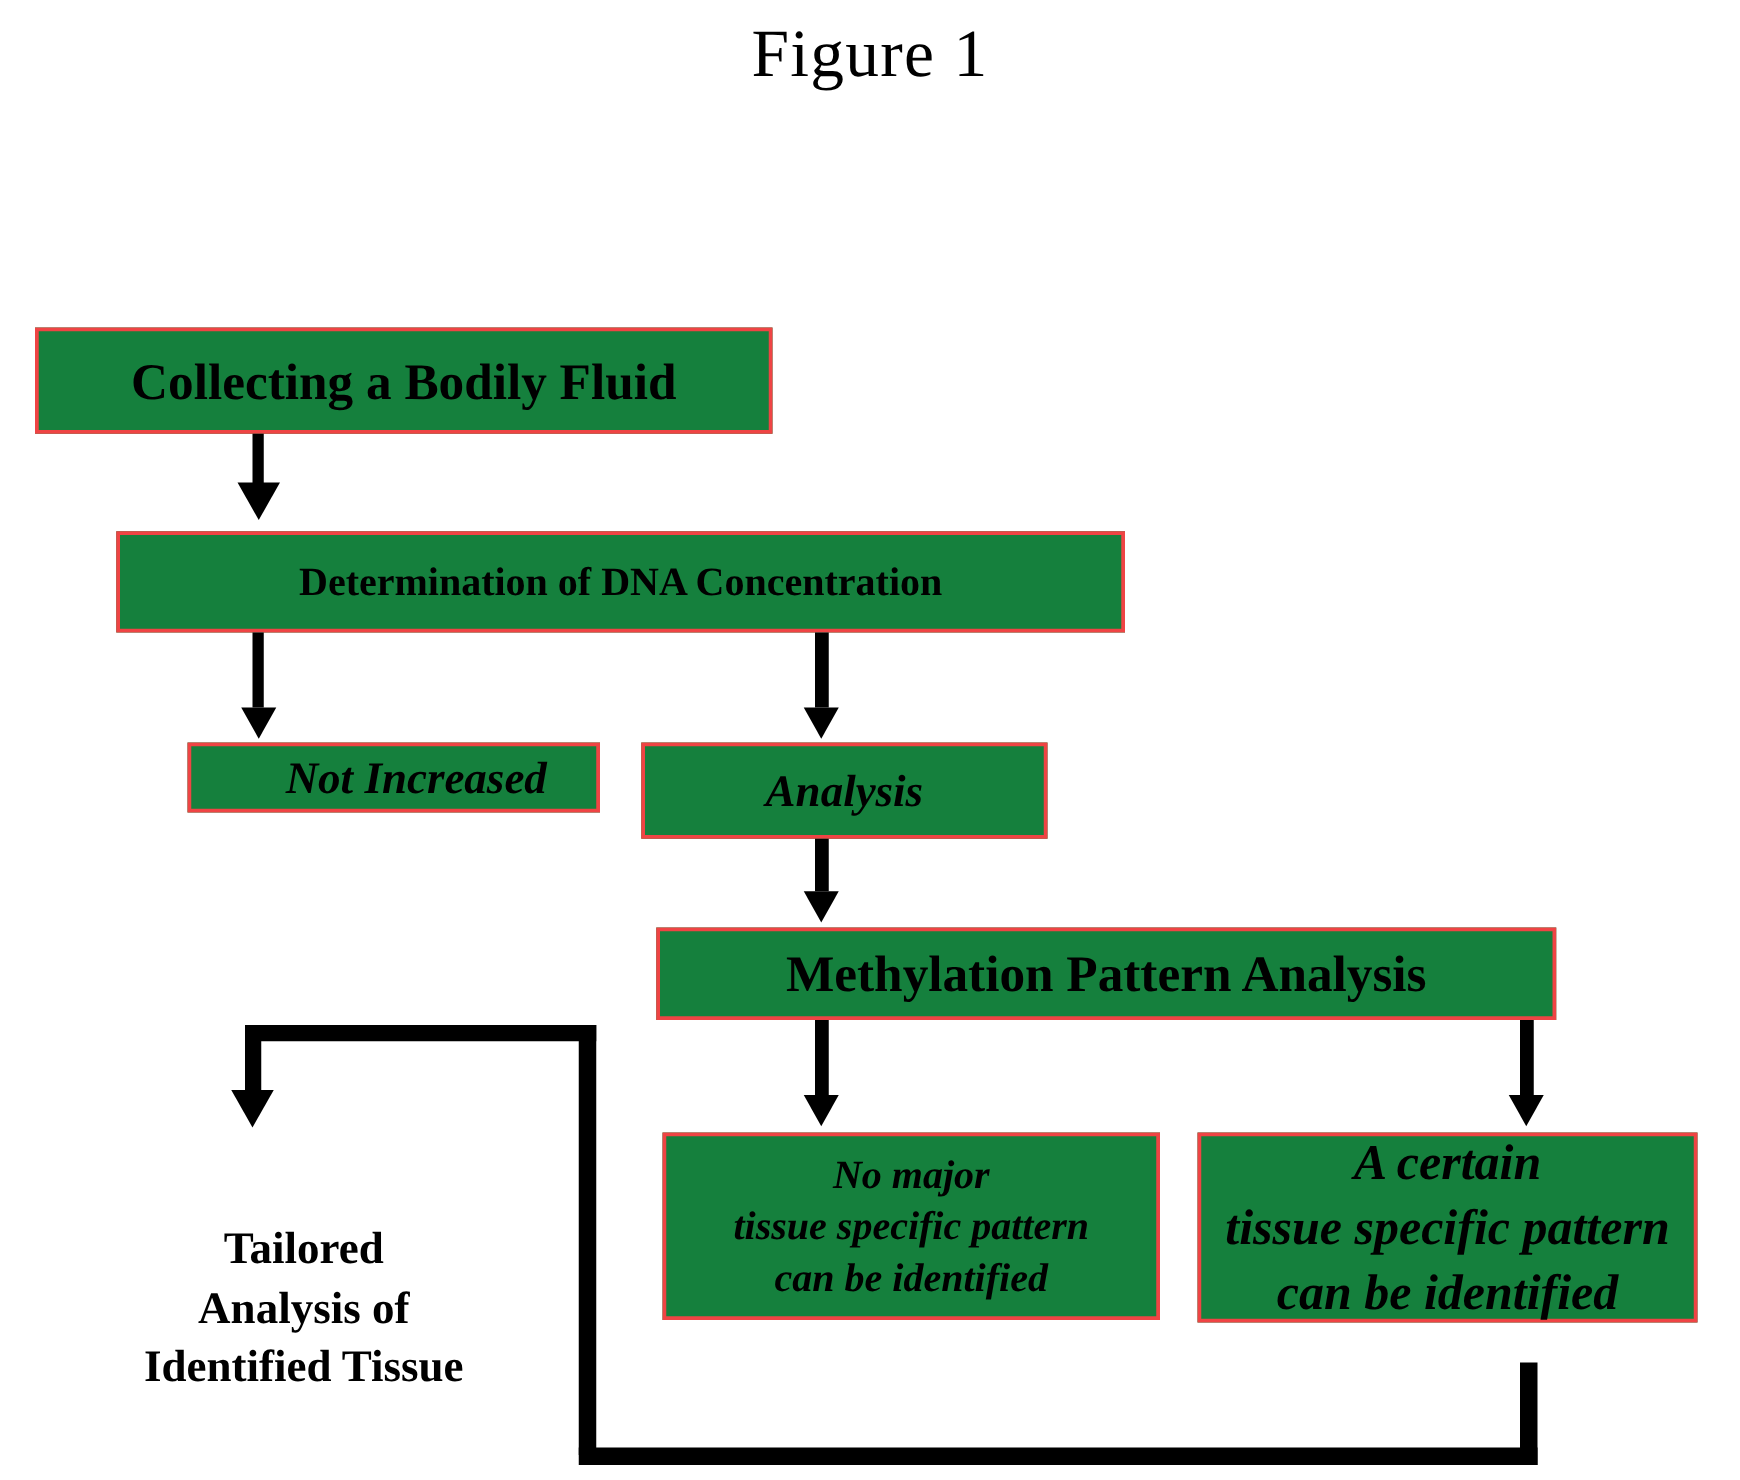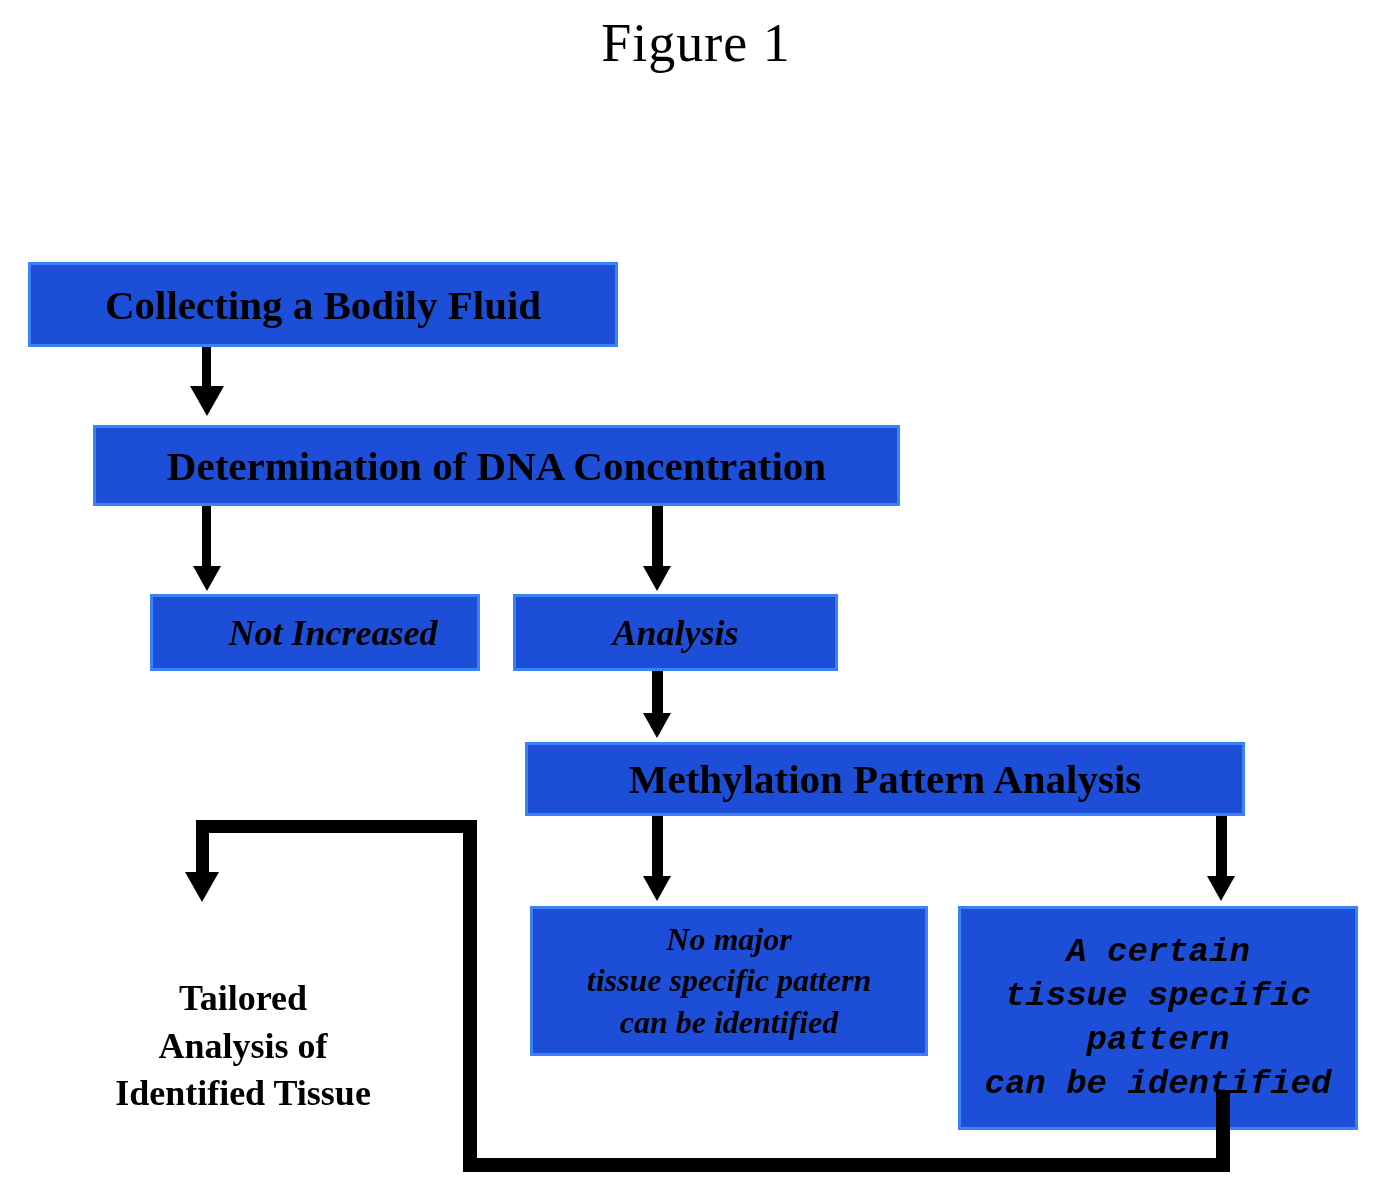"Collecting a Bodily Fluid" .node { background: #1d4ed8 -> #15803d; border: 3px solid #3b82f6 -> 3px solid #ef4444 }
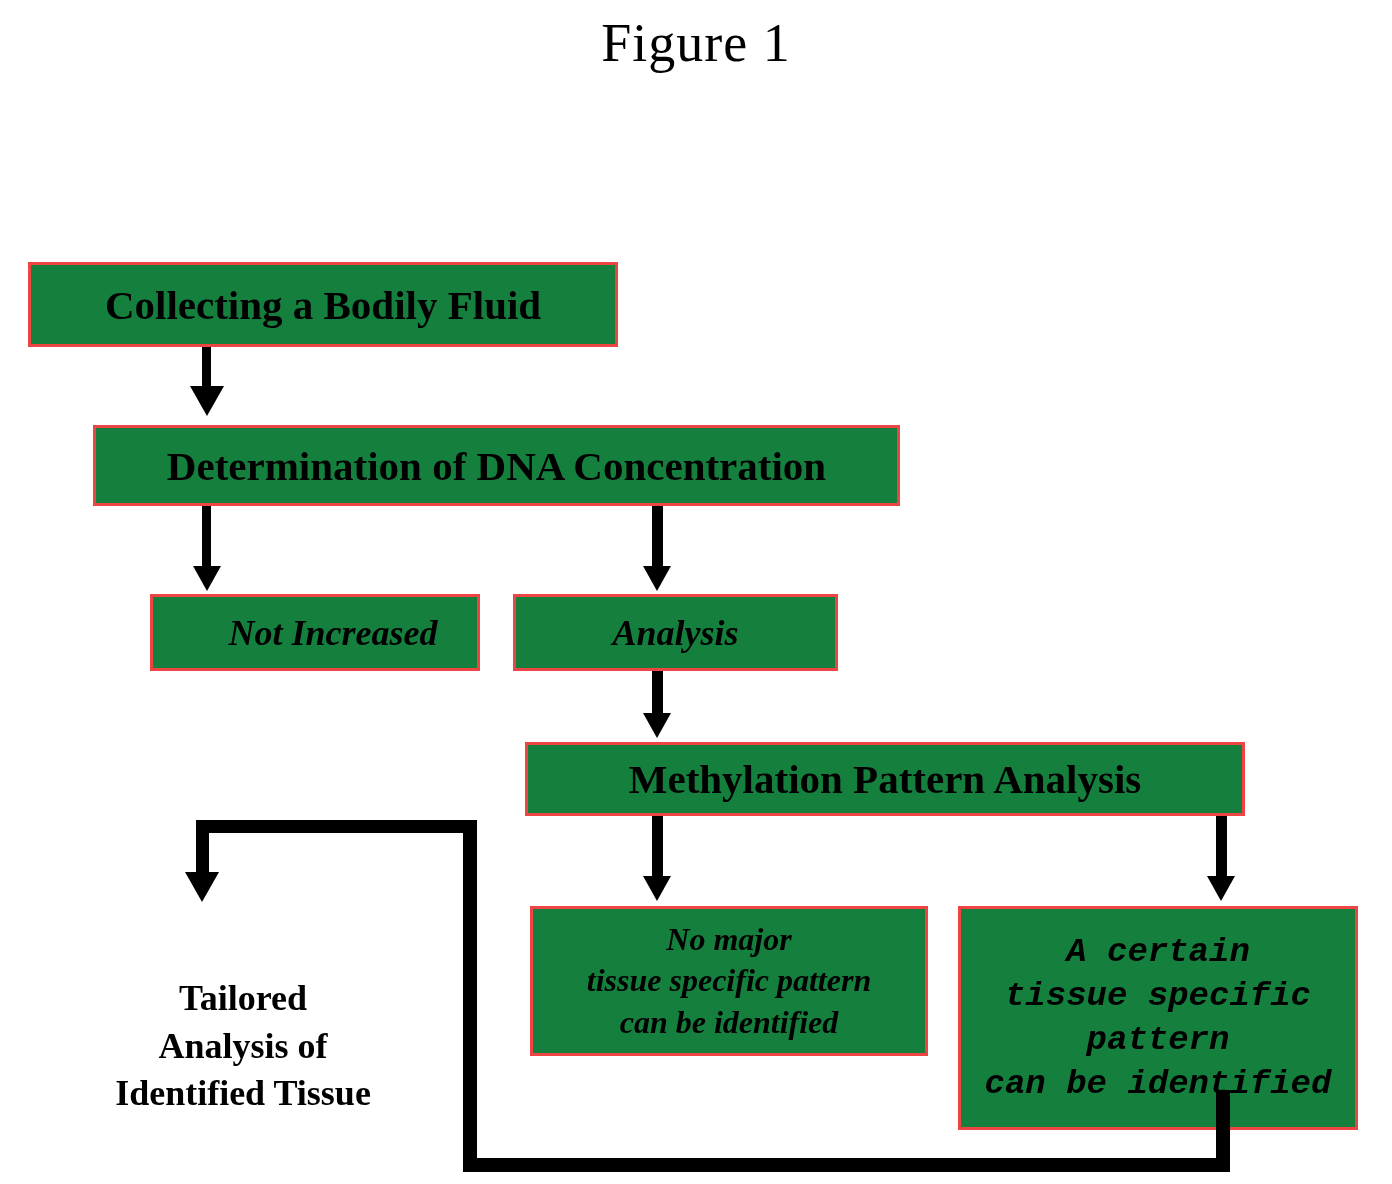"Determination of DNA Concentration" #node-determine { font-size: 41px -> 32px }
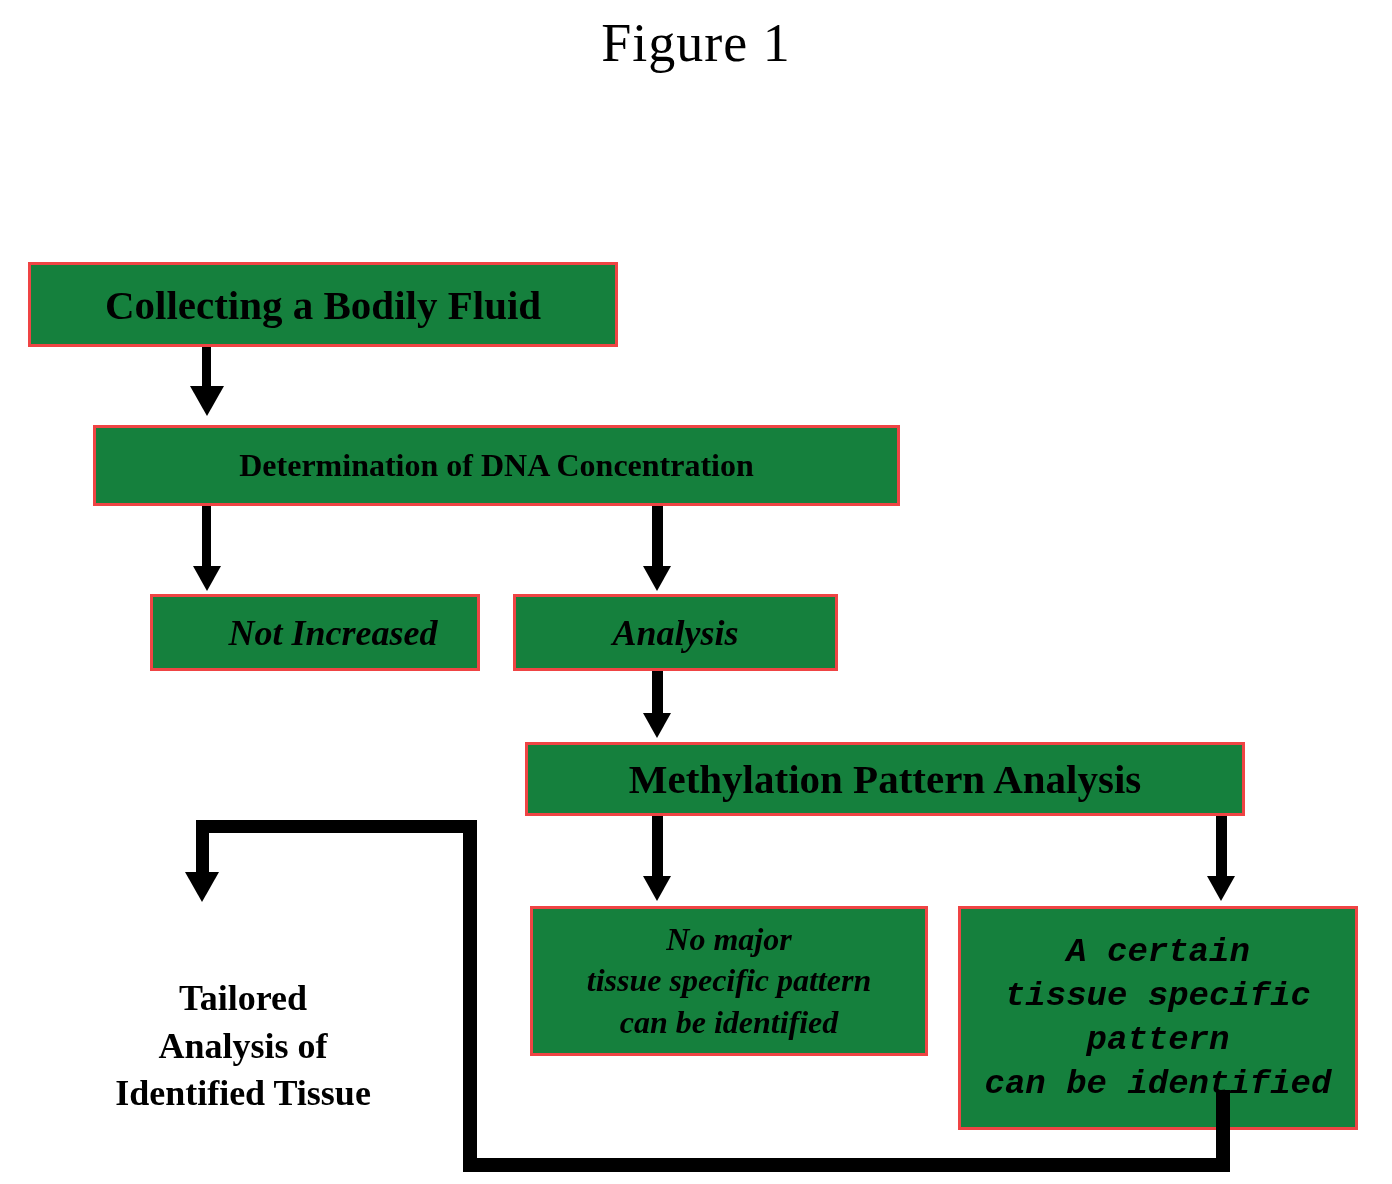"Not Increased" #node-not-increased { height: 77px -> 56px }
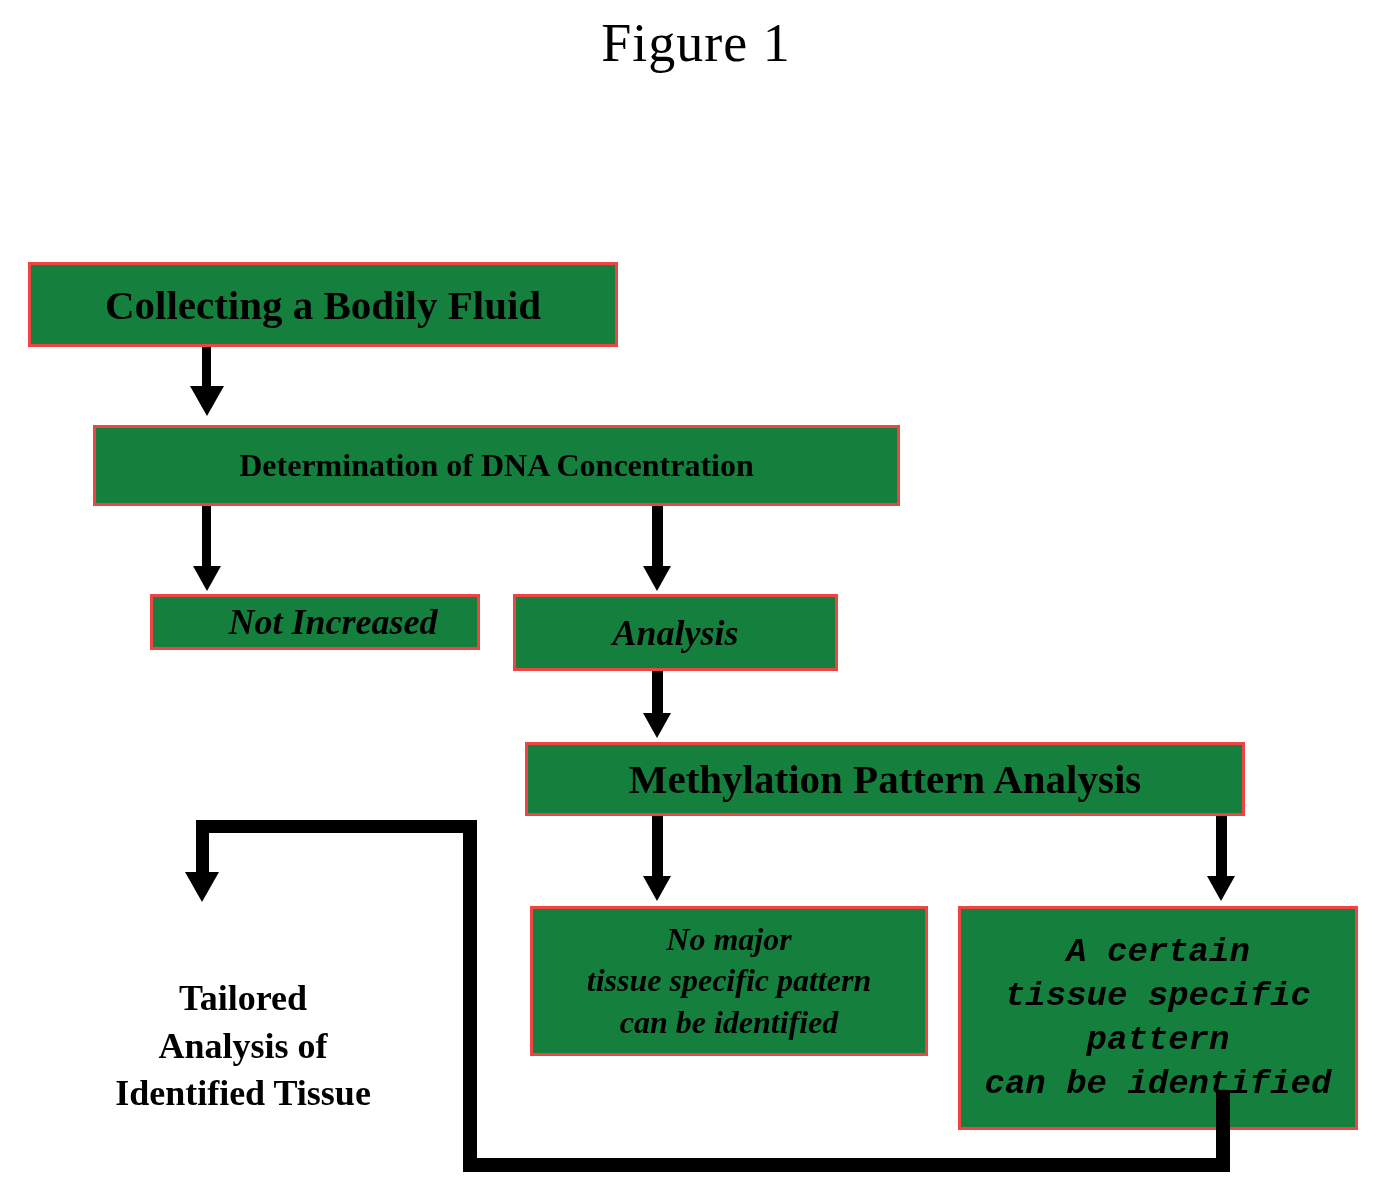"A certain" #node-a-certain { font-family: Liberation Mono, monospace -> none; font-size: 34px -> 40px; height: 224px -> 152px }
